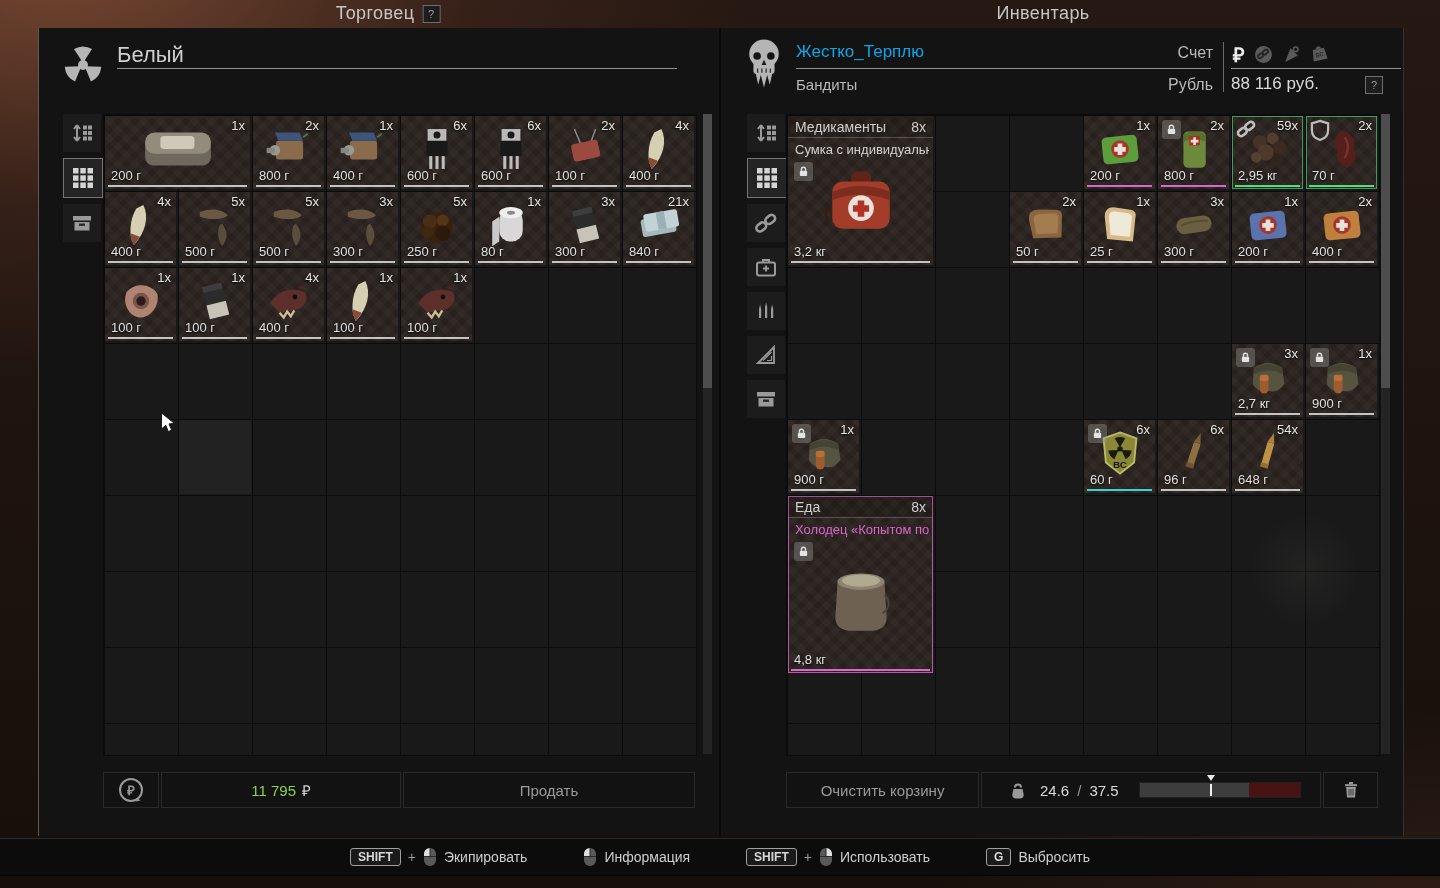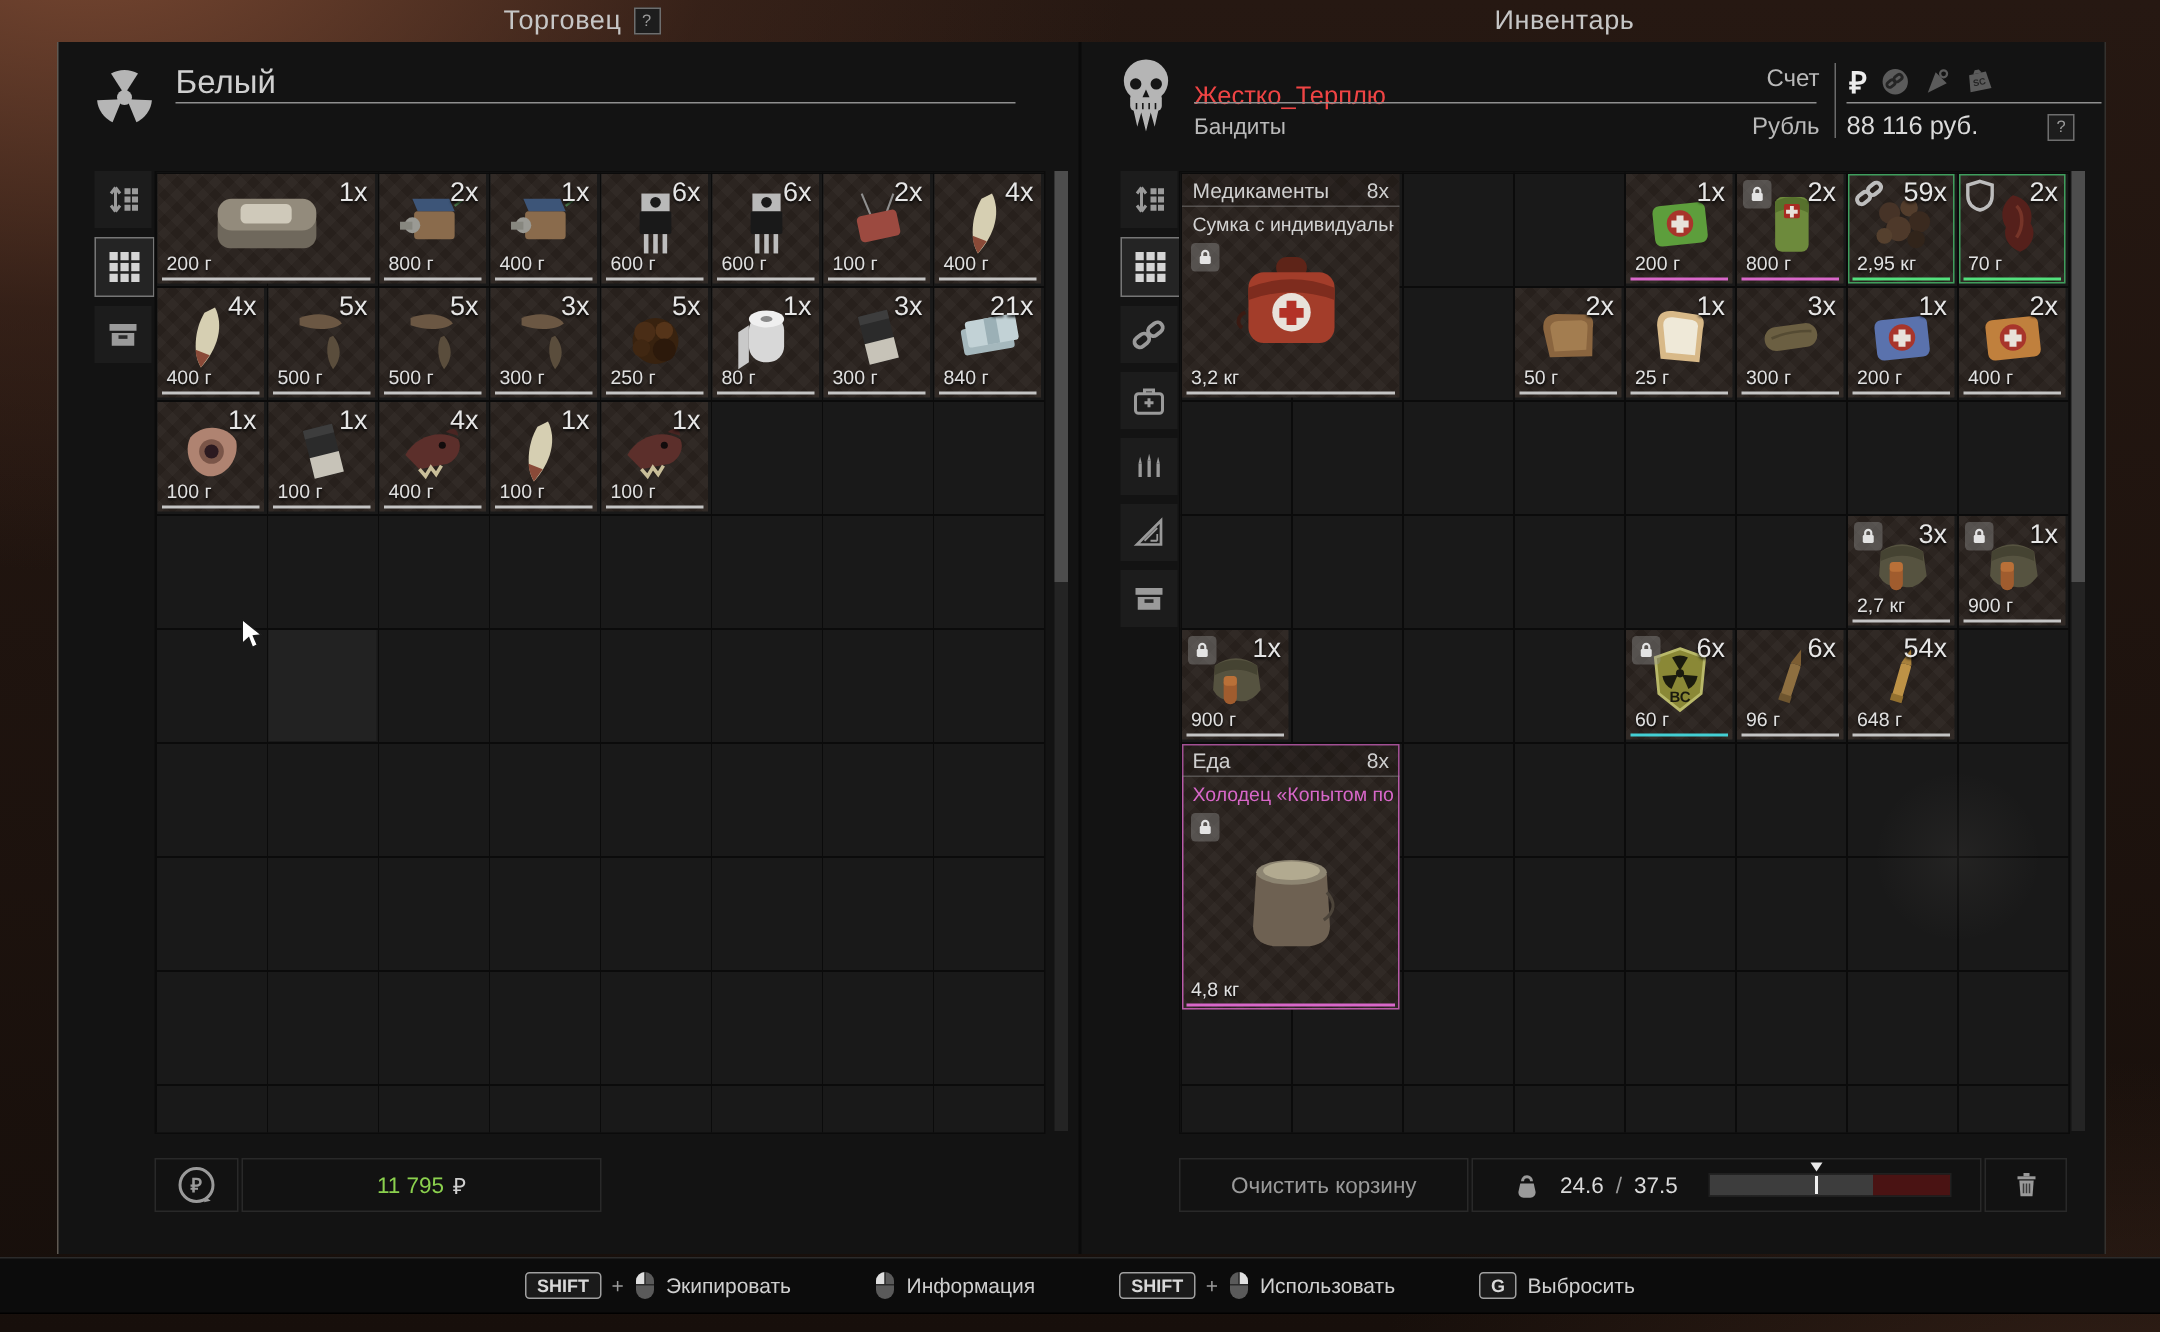"Жестко_Терплю" div { color: #ef4444 -> #0ea5e9; margin-top: 12px -> none }
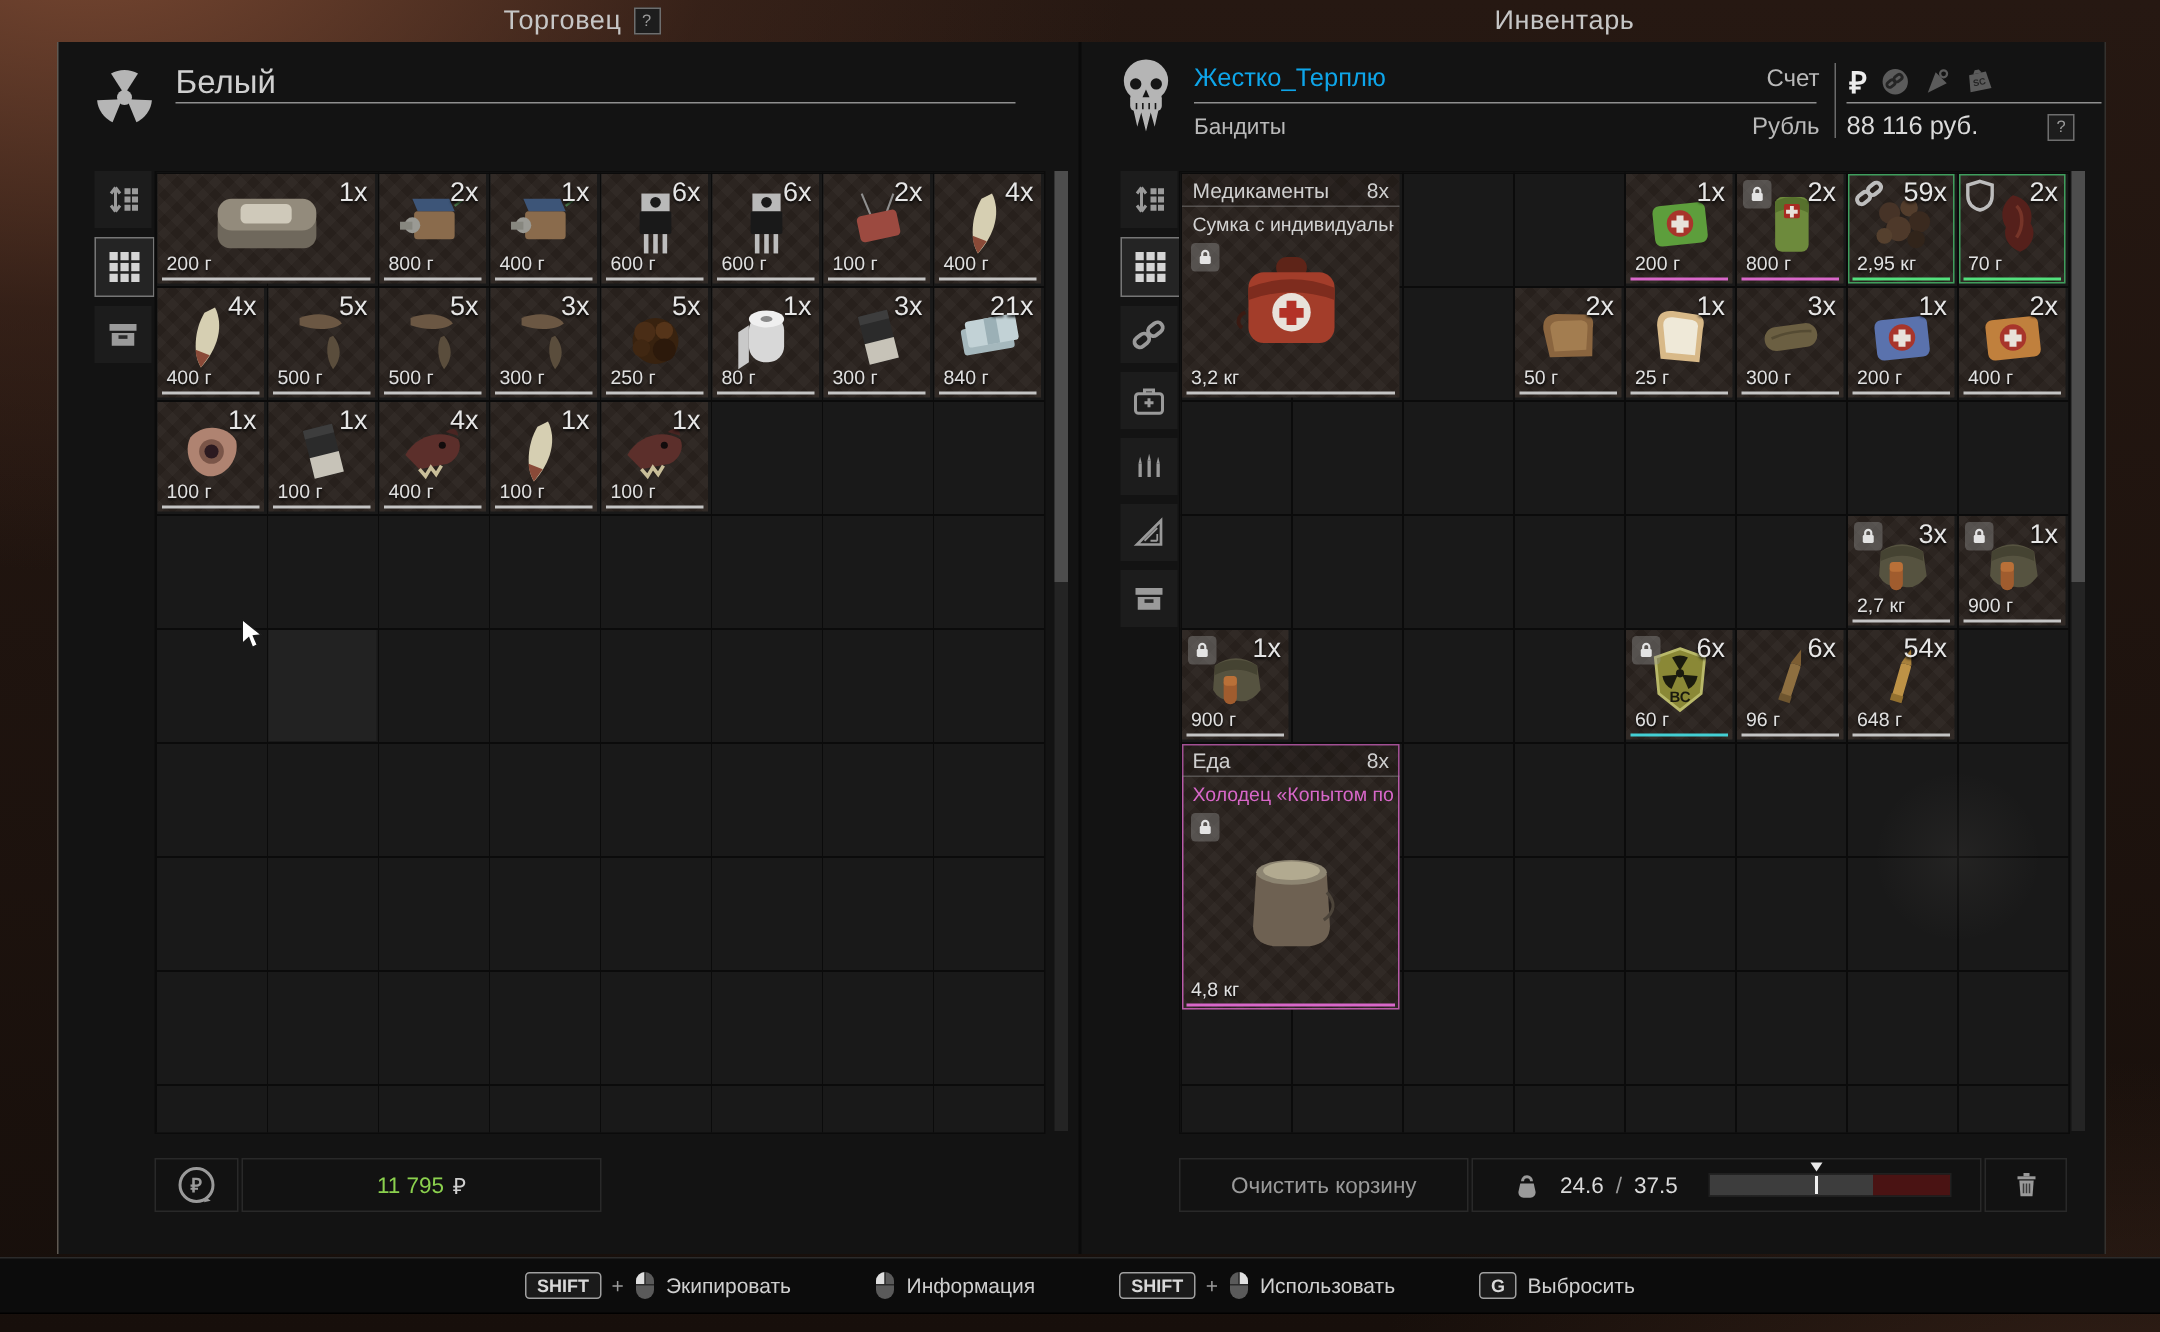"1x" .gi-qty { font-size: 18px -> 13px }
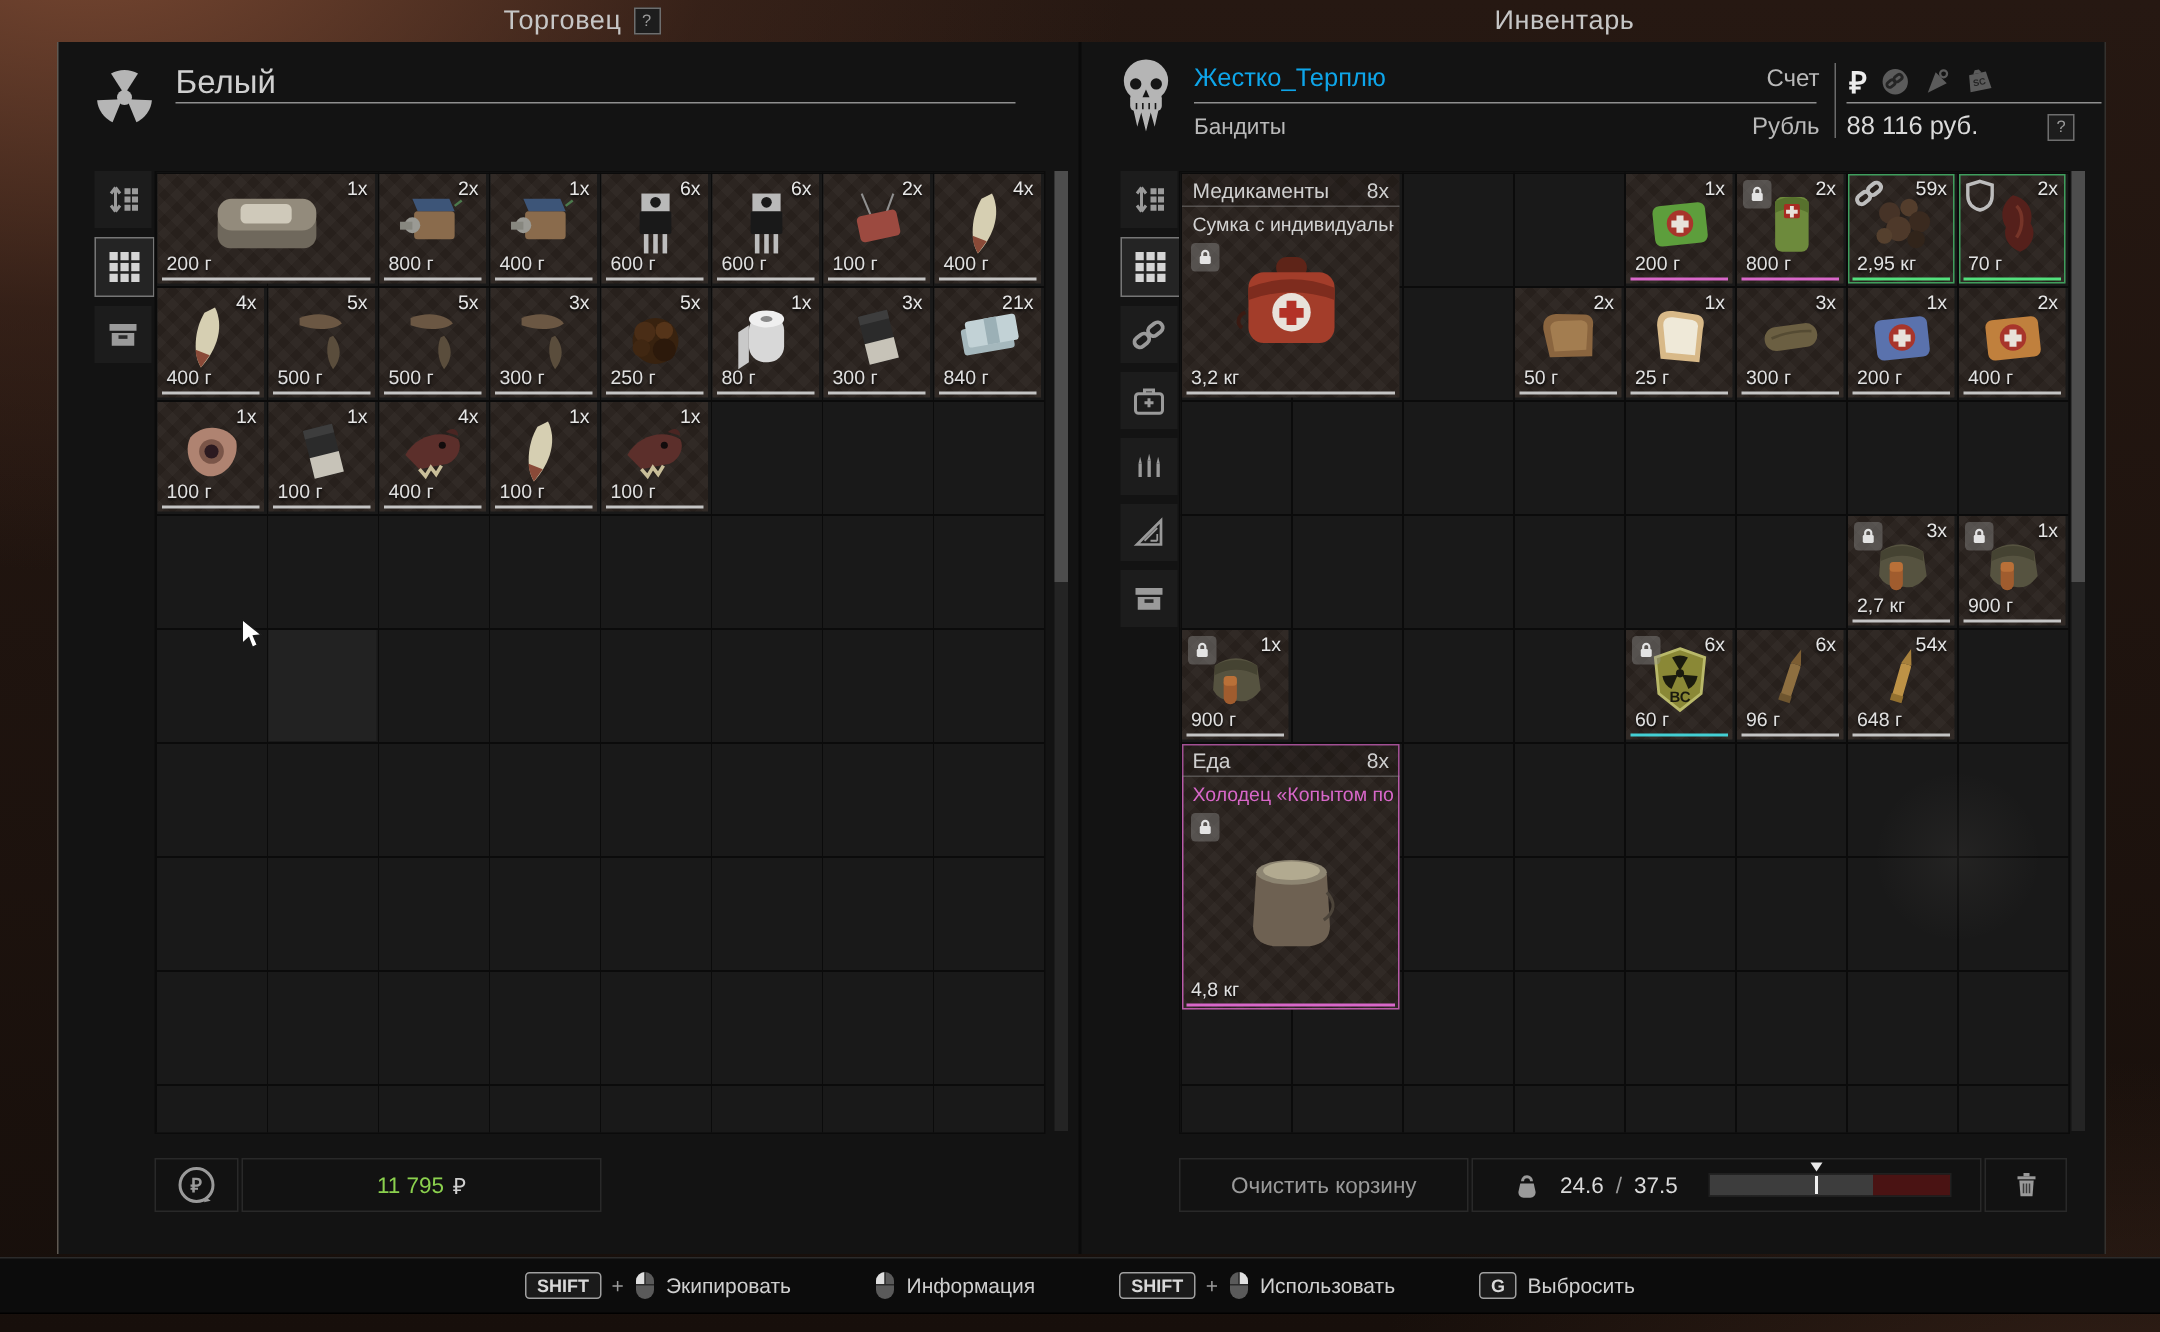"Продать" div.bseg { html: none -> <div> <span>Продать</span> </div> }
